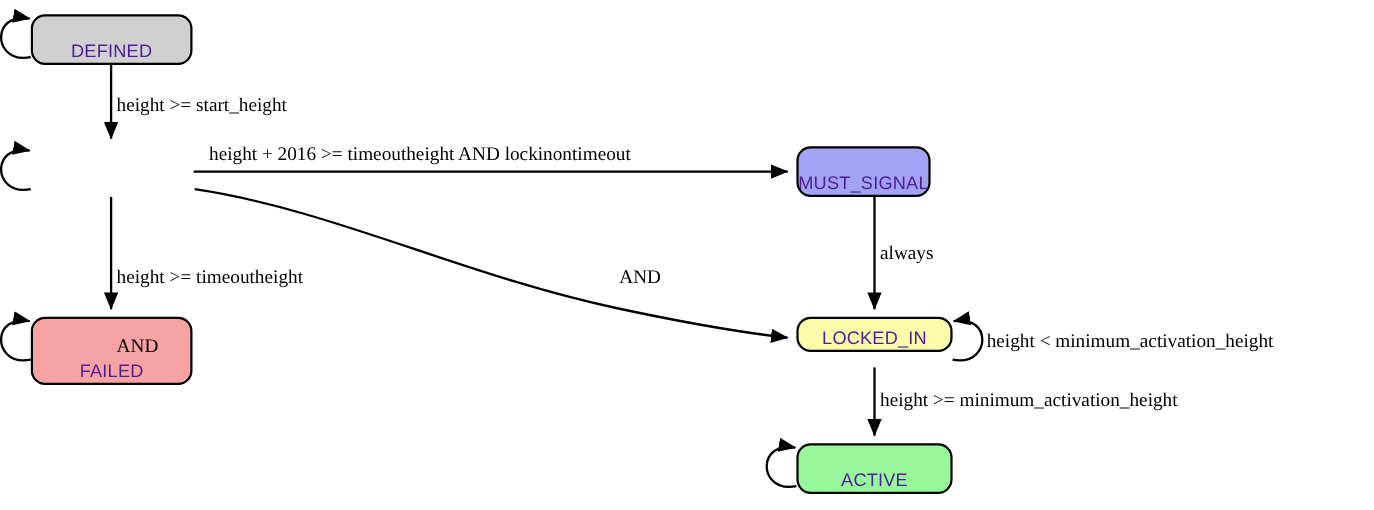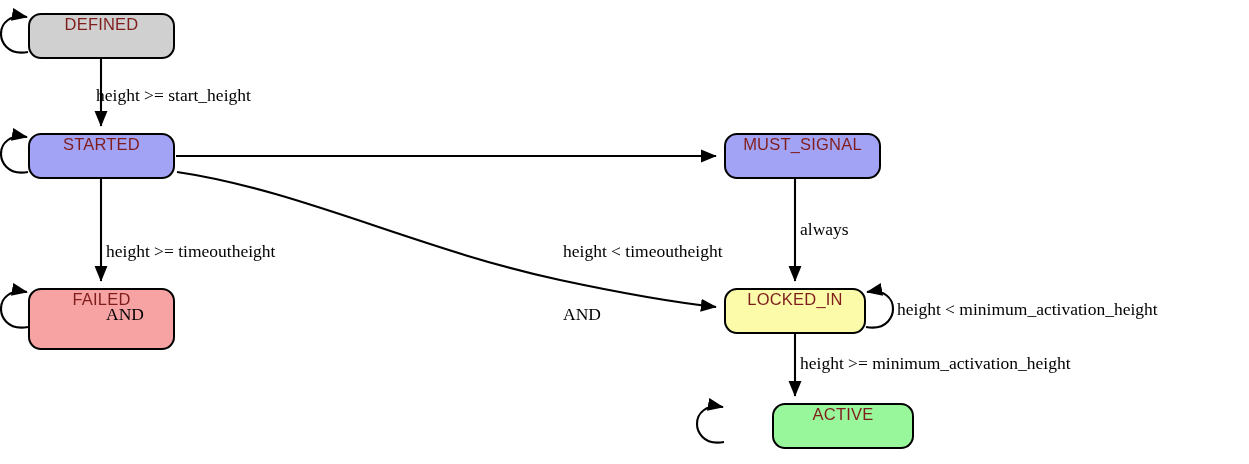"DEFINED" .node { align-items: flex-start -> flex-end; color: #7f1d1d -> #4c1d95 }
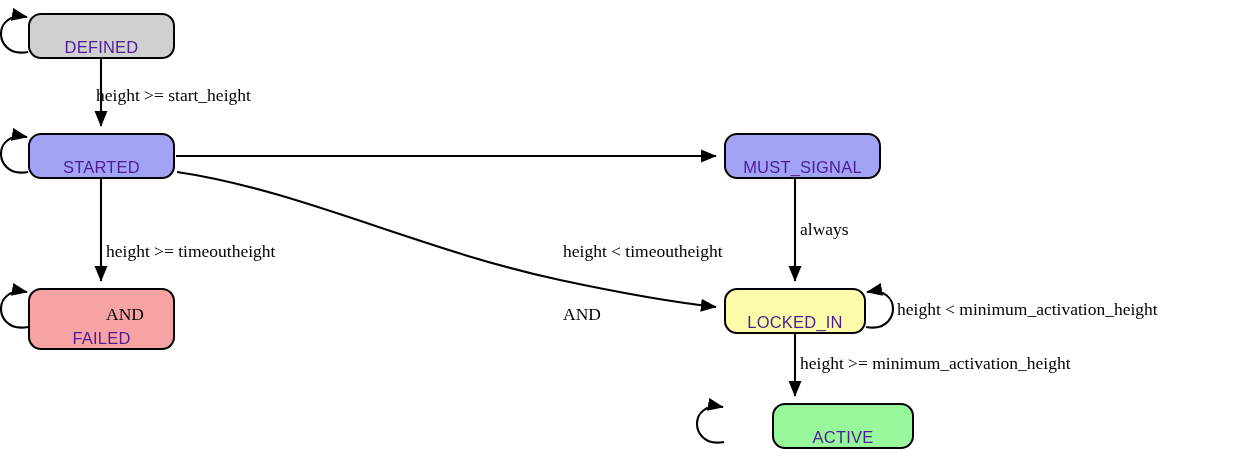"height >= start_height" div.edge-label { left: 96px -> 106px }
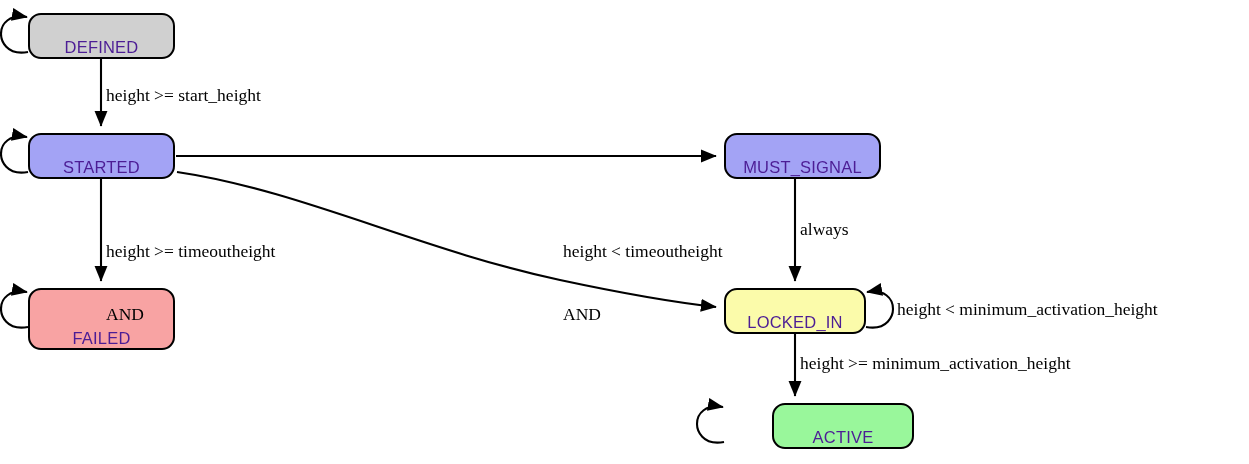"height + 2016 >= timeoutheight" div.edge-label { html: none -> <div>height + 2016 &gt;= timeoutheight AND lockinontimeout</div> }
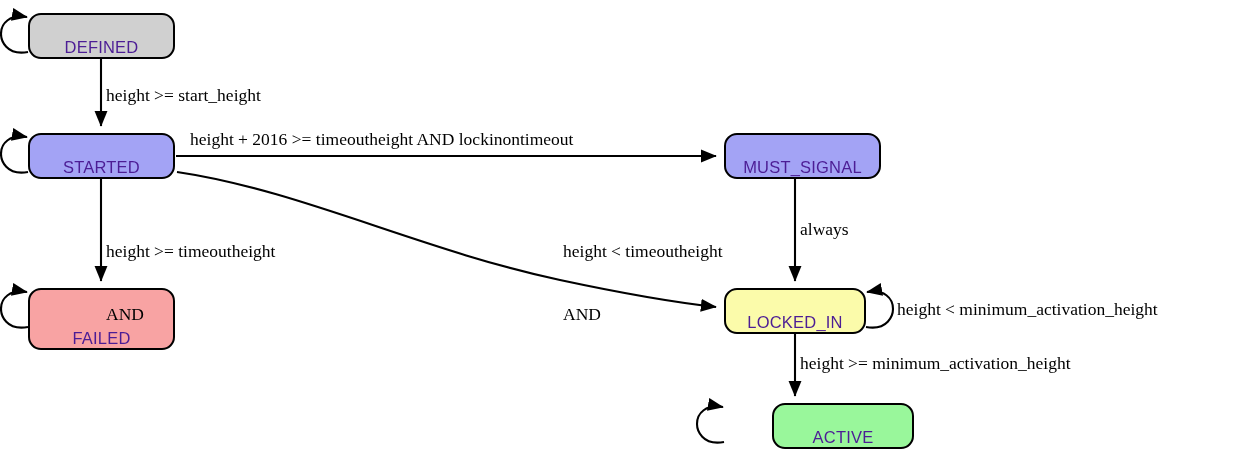"STARTED" div.node { html: <div> <span>STARTED</span> </div> -> none }
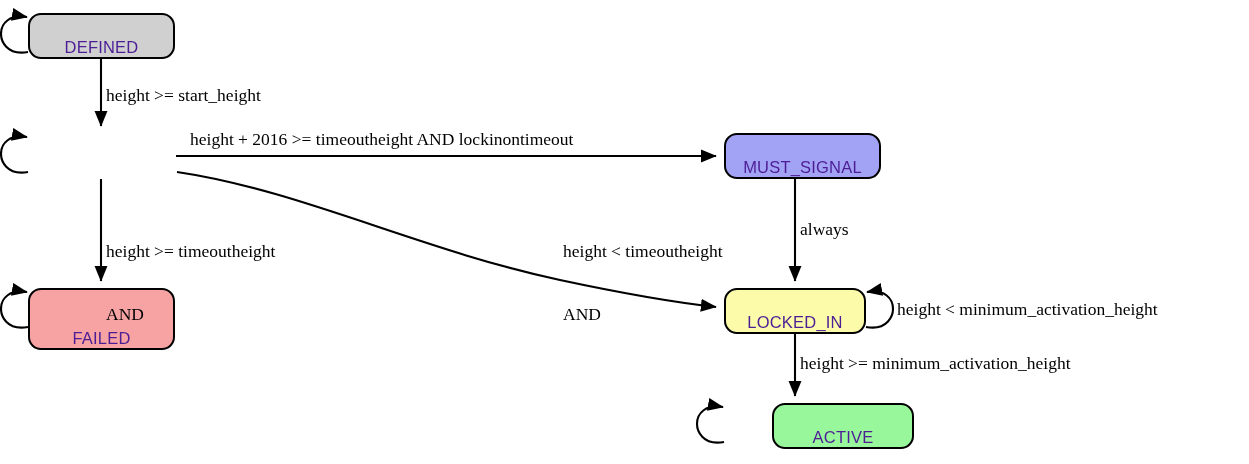"MUST_SIGNAL" div.node { width: 157px -> 122px }
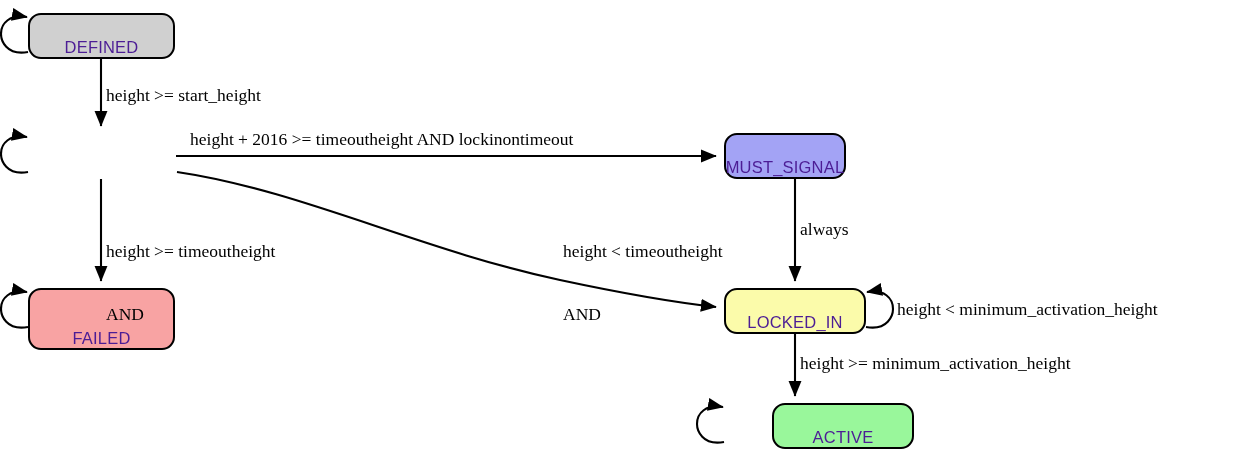"height < timeoutheight" div { html: <div>height &lt; timeoutheight</div> -> none }
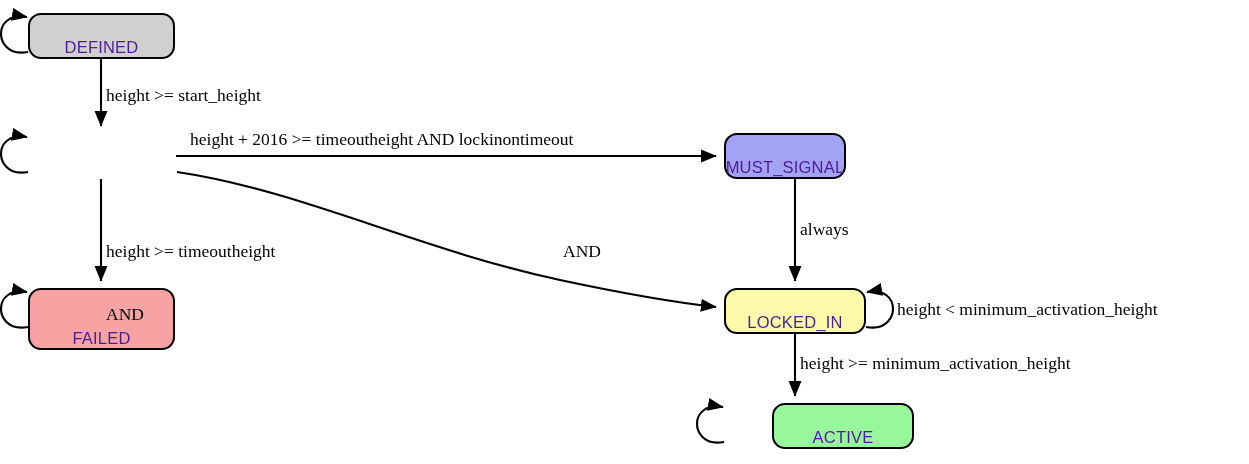"LOCKED_IN" div.node { height: 46px -> 32px }
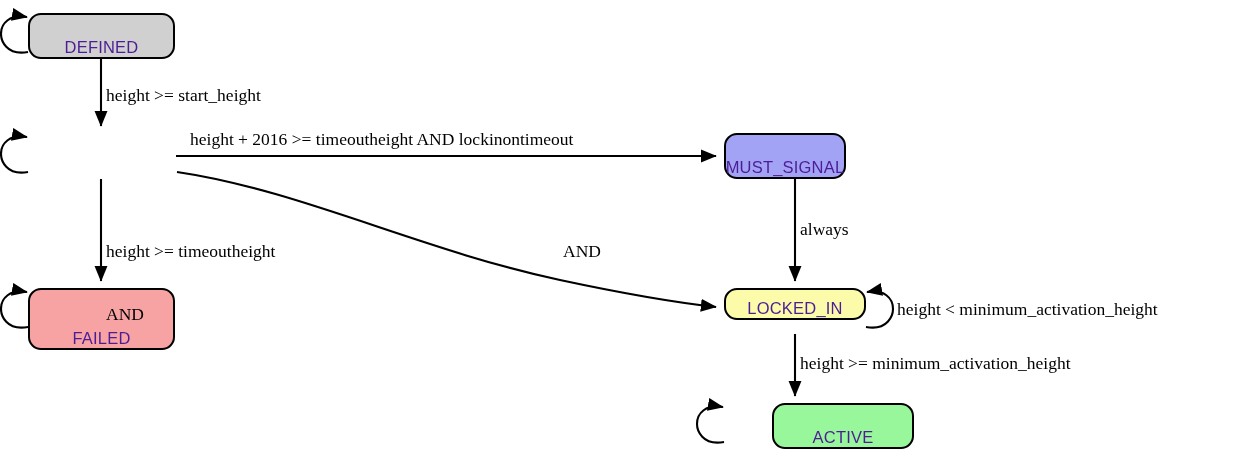"ACTIVE" div.node { margin-left: 48px -> none }
